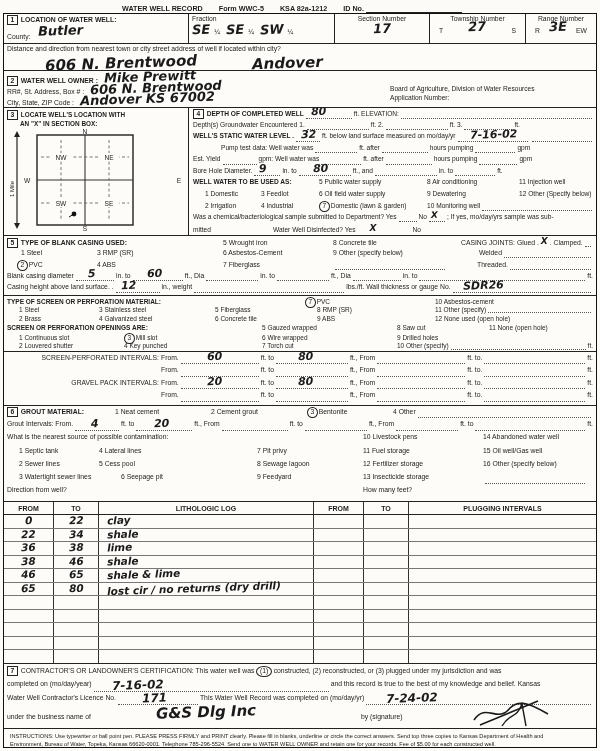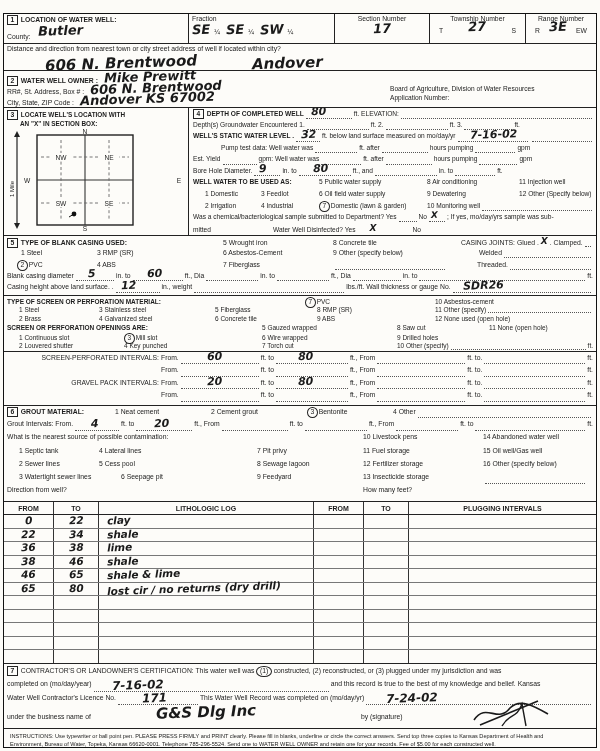"WATER WELL RECORD" div.topbar { html: none -> <div> <span>WATER WELL RECORD</span> <span>Form WWC-5</span> <span>KSA 82a-1212</span> <span>ID No.</span> <span></span> </div> }
